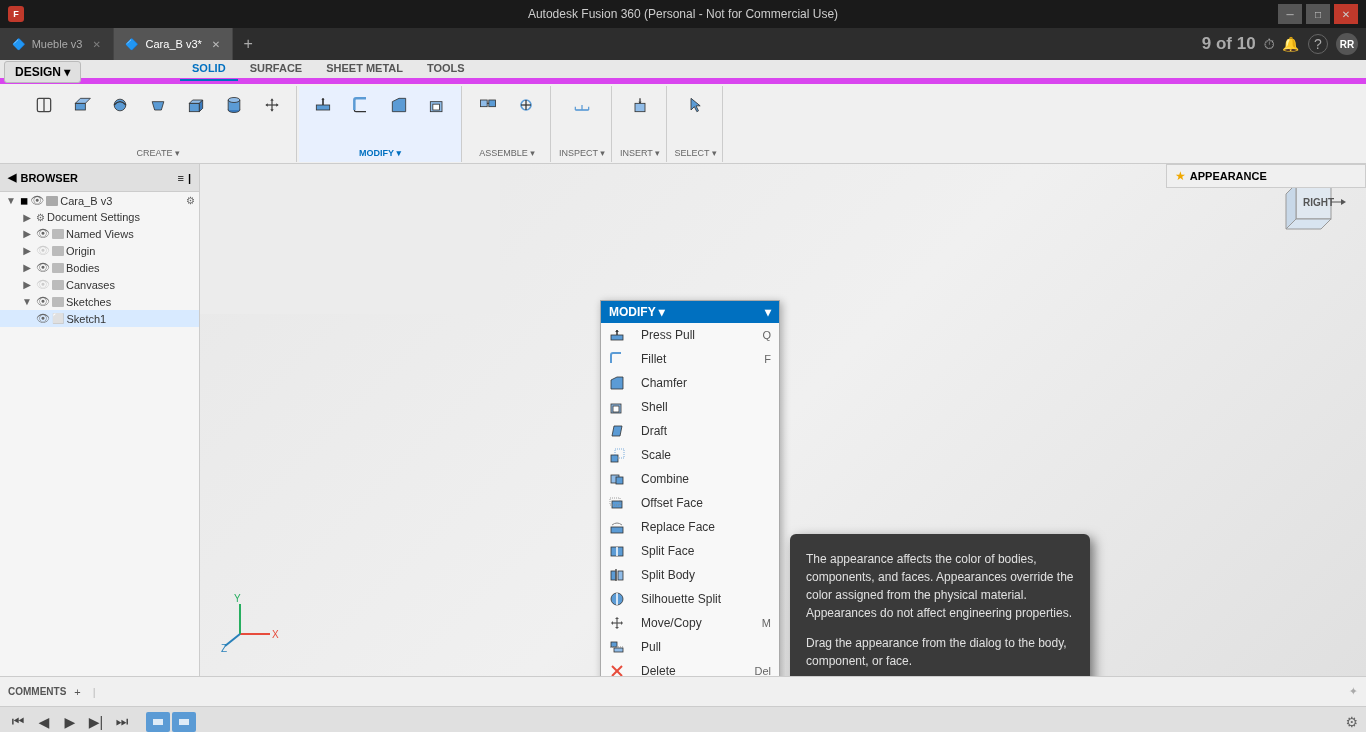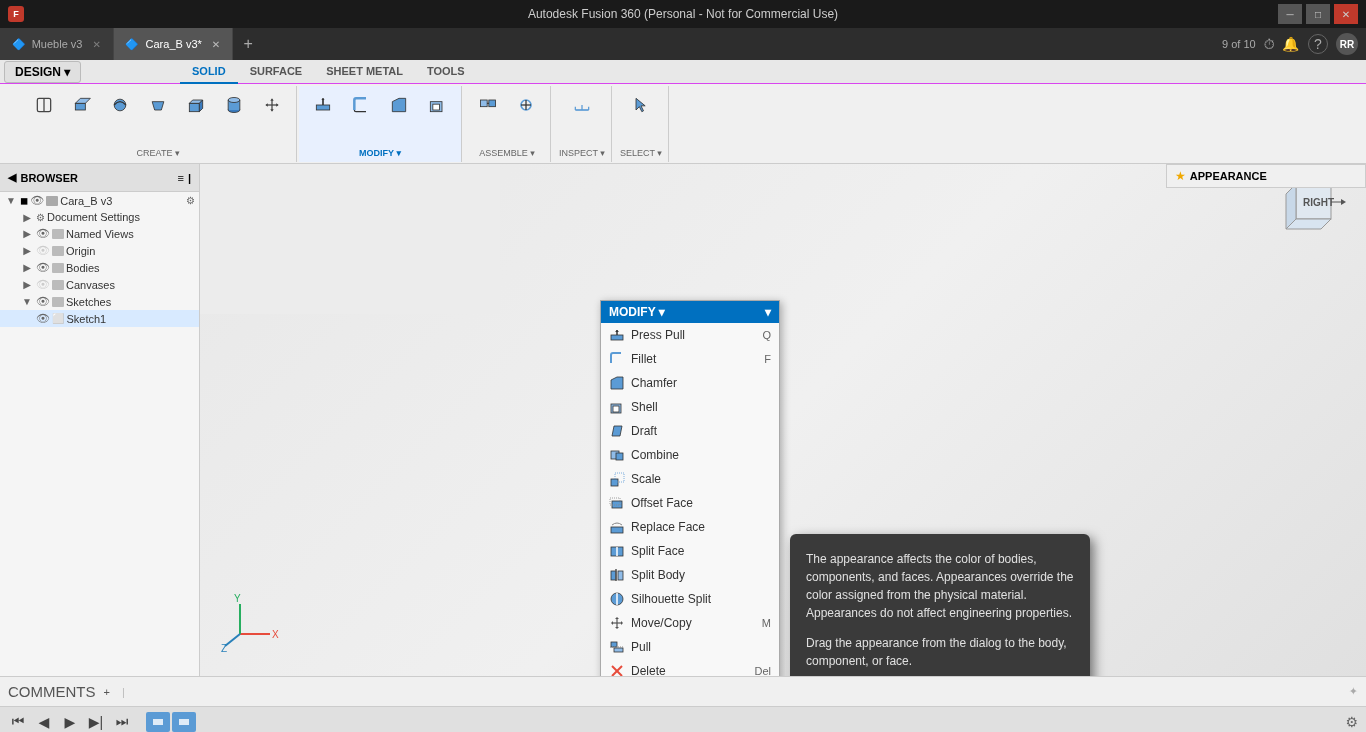"9 of 10" #tab-right span { font-size: 11px -> 17px; font-weight: none -> bold }
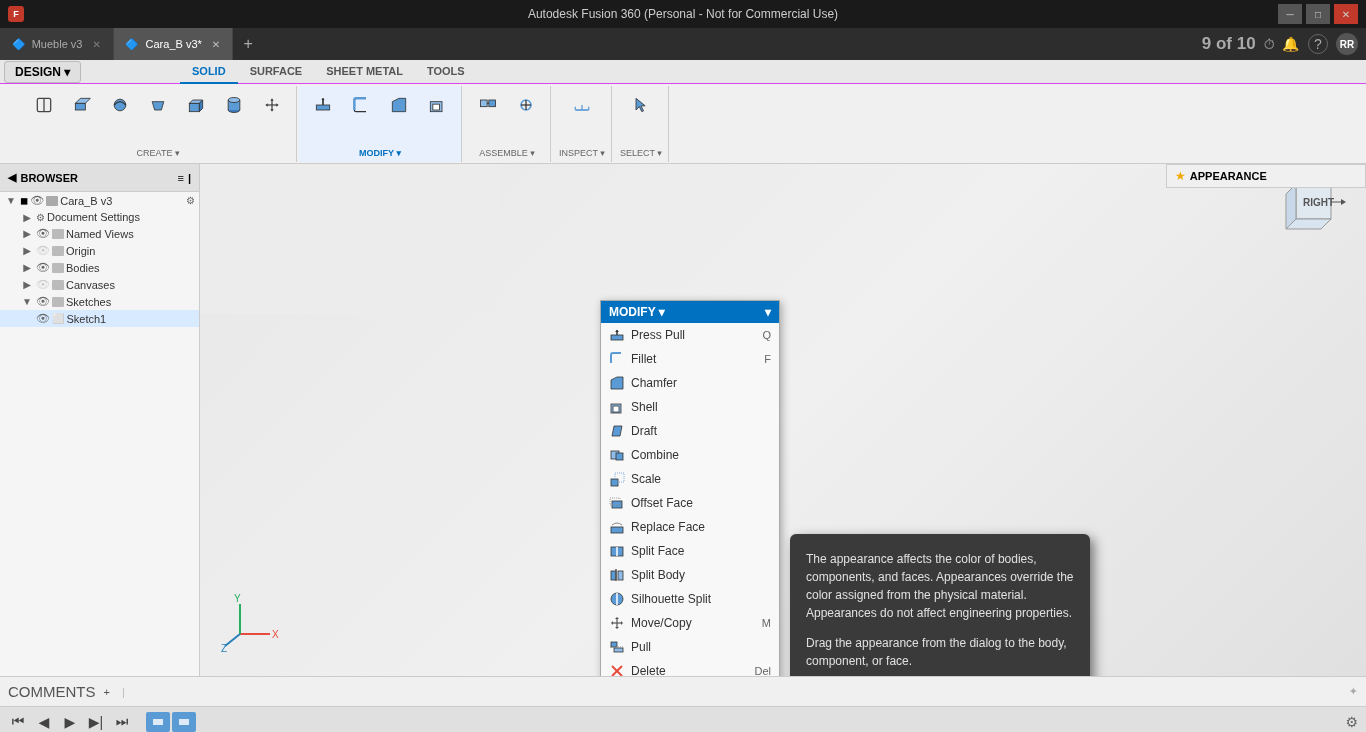"DESIGN ▾" #toolbar-tabs { border-bottom: 1px solid #d946ef -> 6px solid #d946ef }
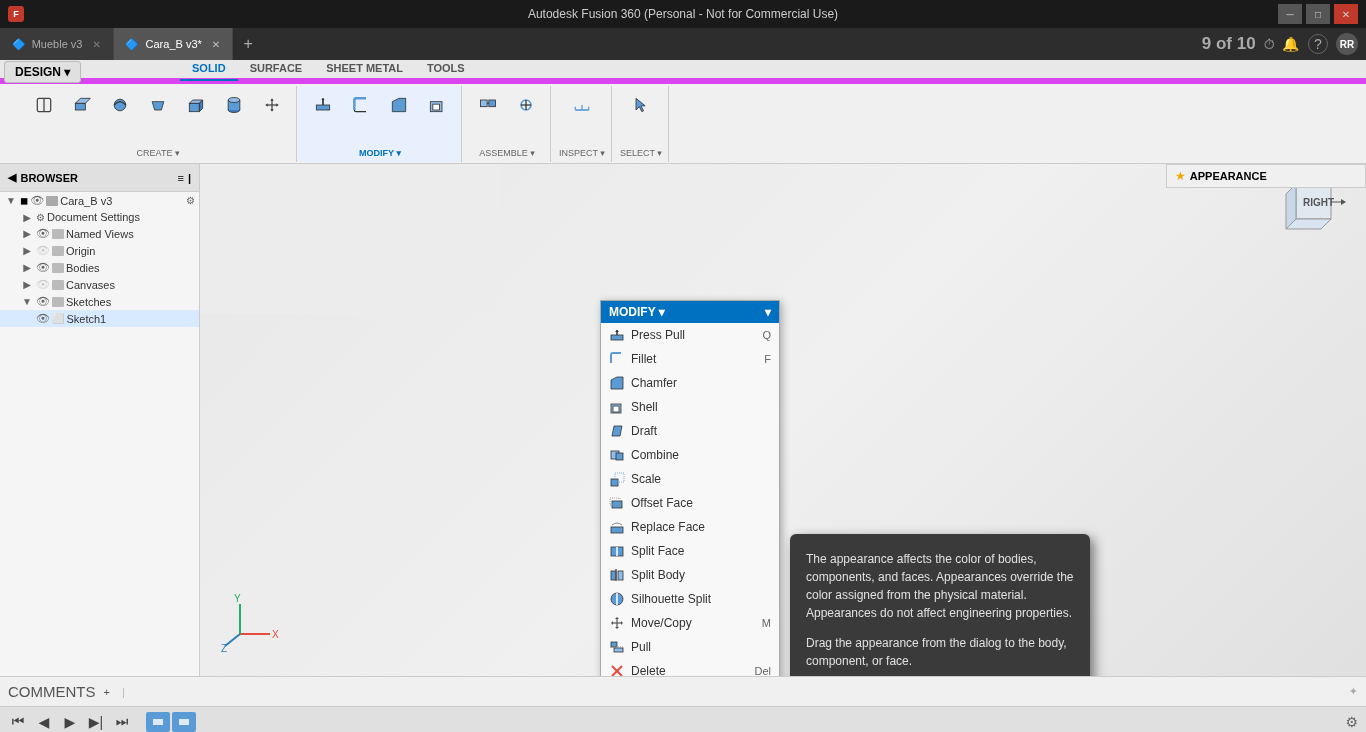"INSERT ▾" div.toolbar-section { html: none -> <div> <div> <button> <svg> <rect></rect> <line></line> <polygon></polygon> </svg> </button> </div> <div>INSERT ▾</div> </div> }
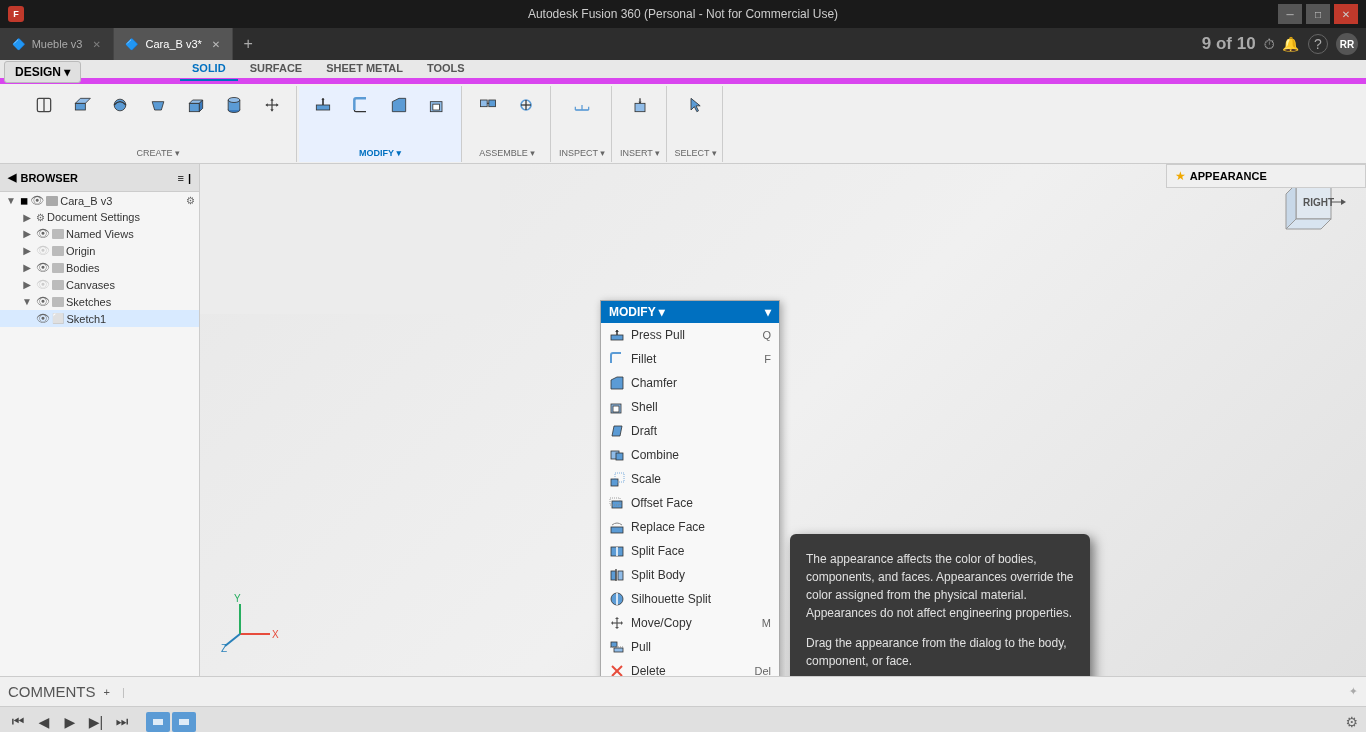"Press Pull" .menu-item { gap: 6px -> 16px }
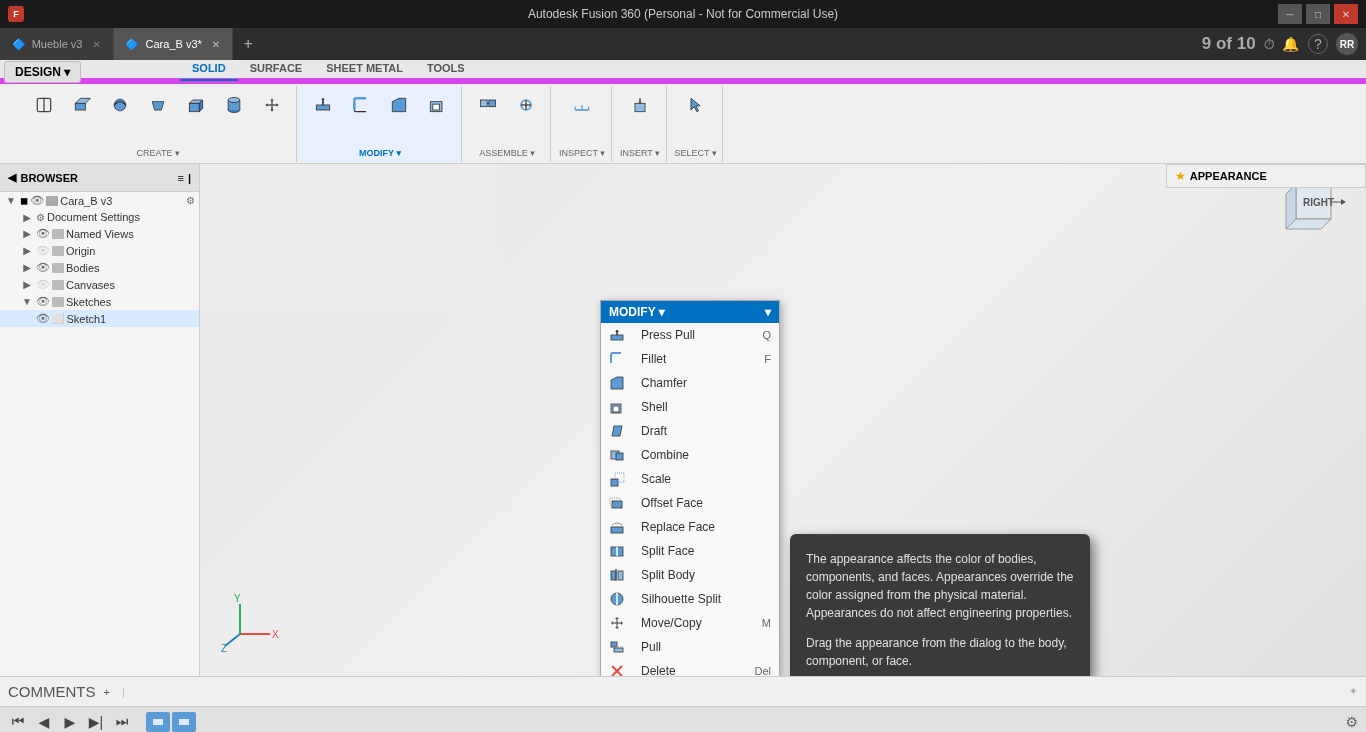"Combine" div.menu-item { order: before "Scale" -> after "Scale" }
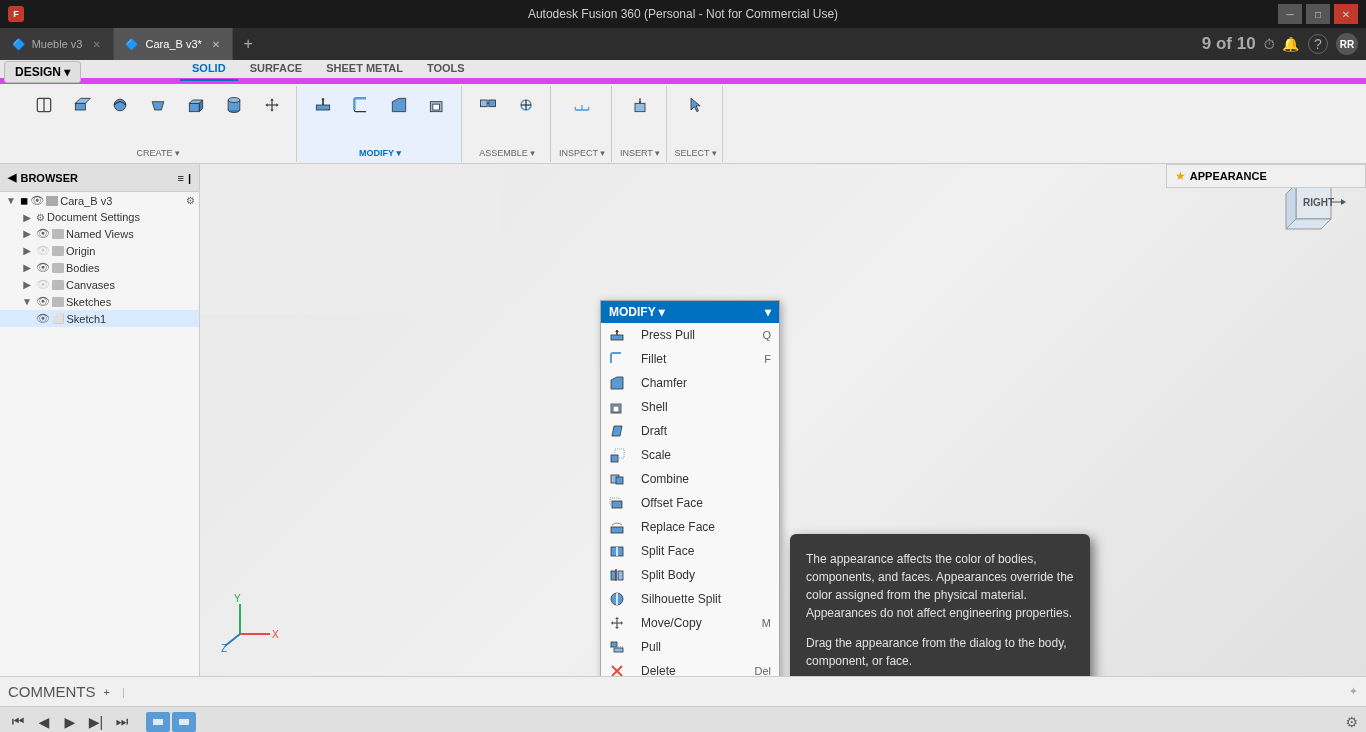"COMMENTS" span { font-size: 15px -> 10px; font-weight: 400 -> 700 }
